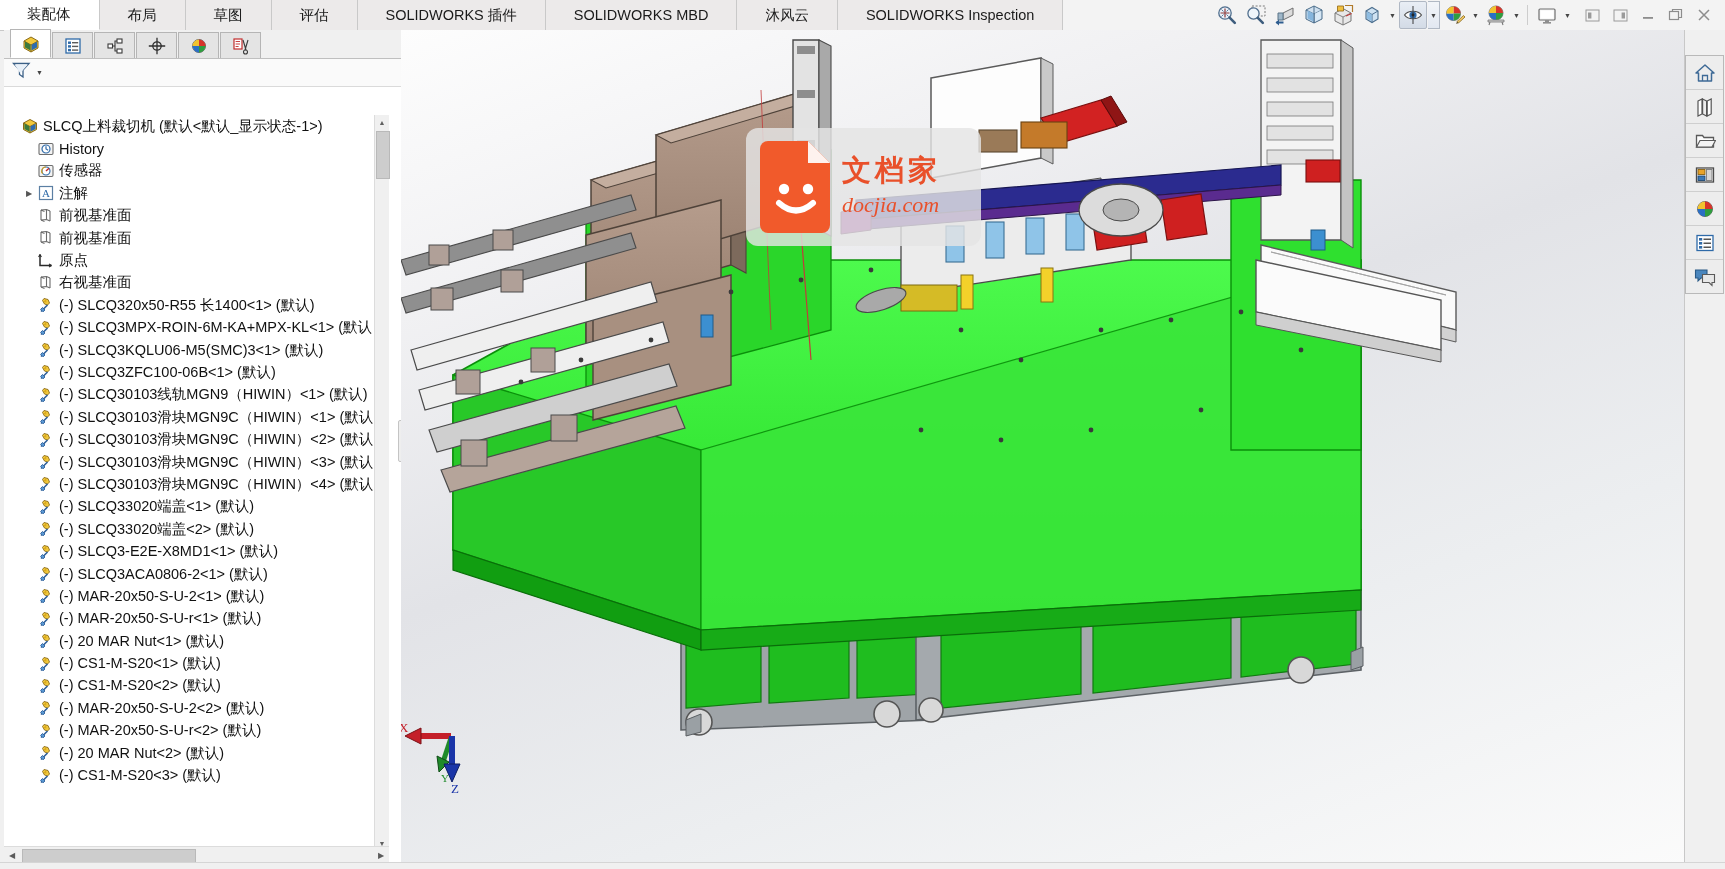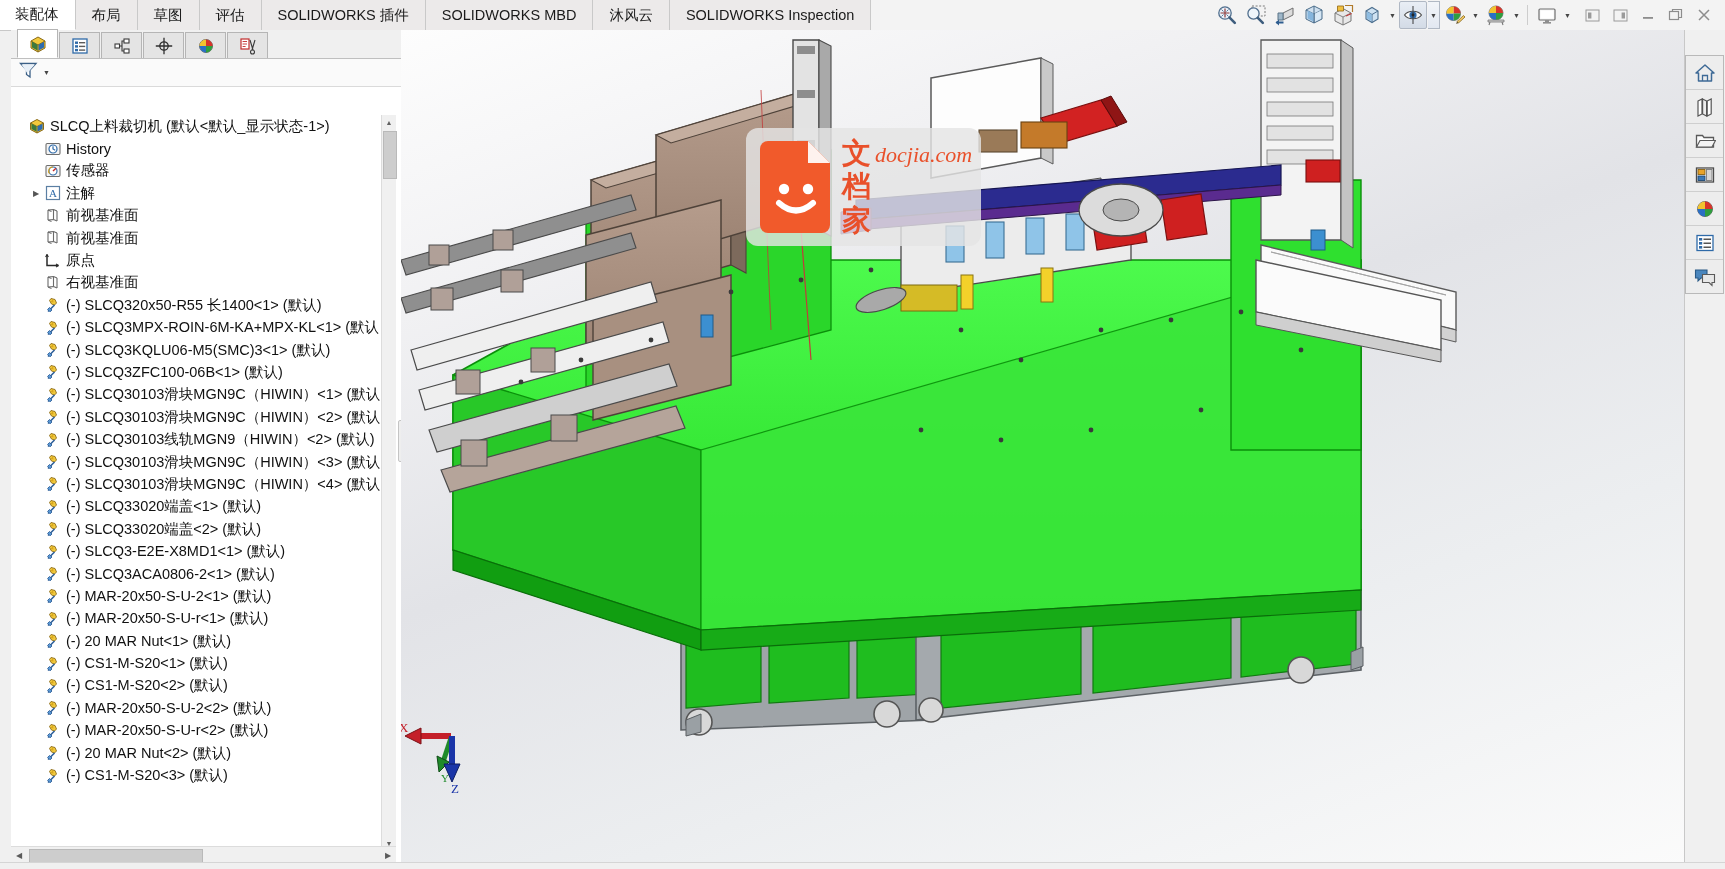"装配体" .tab { padding: 0 16px -> 0 28px }
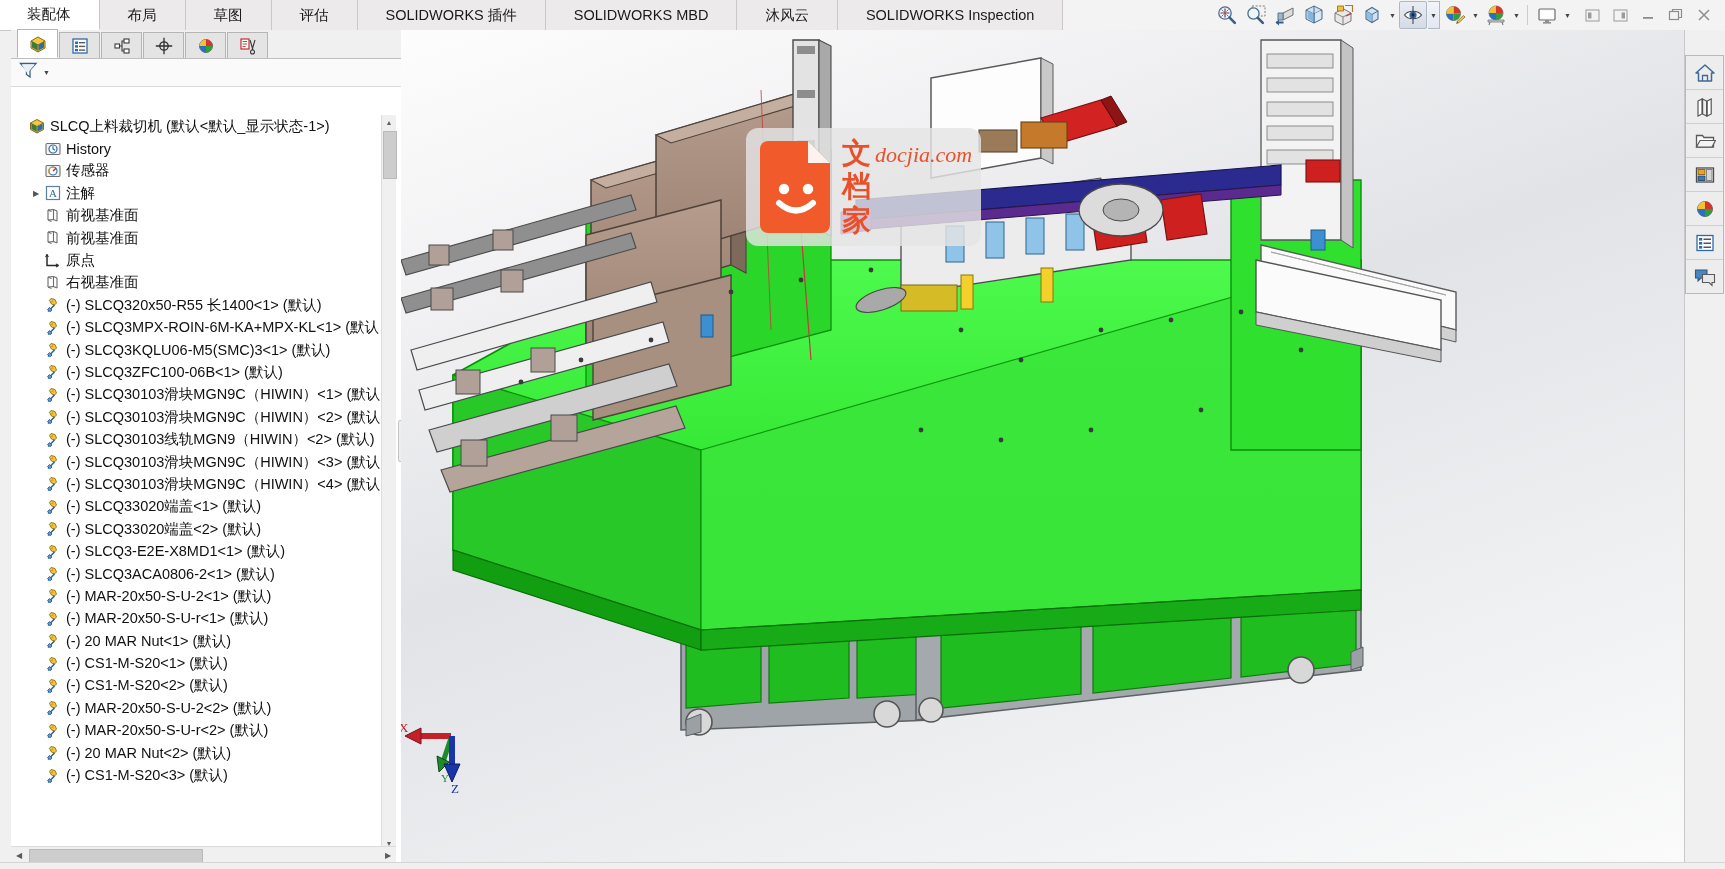"SLCQ上料裁切机 (默认<默认_显示状态-1>)" .leftpanel { left: 11px -> 4px }
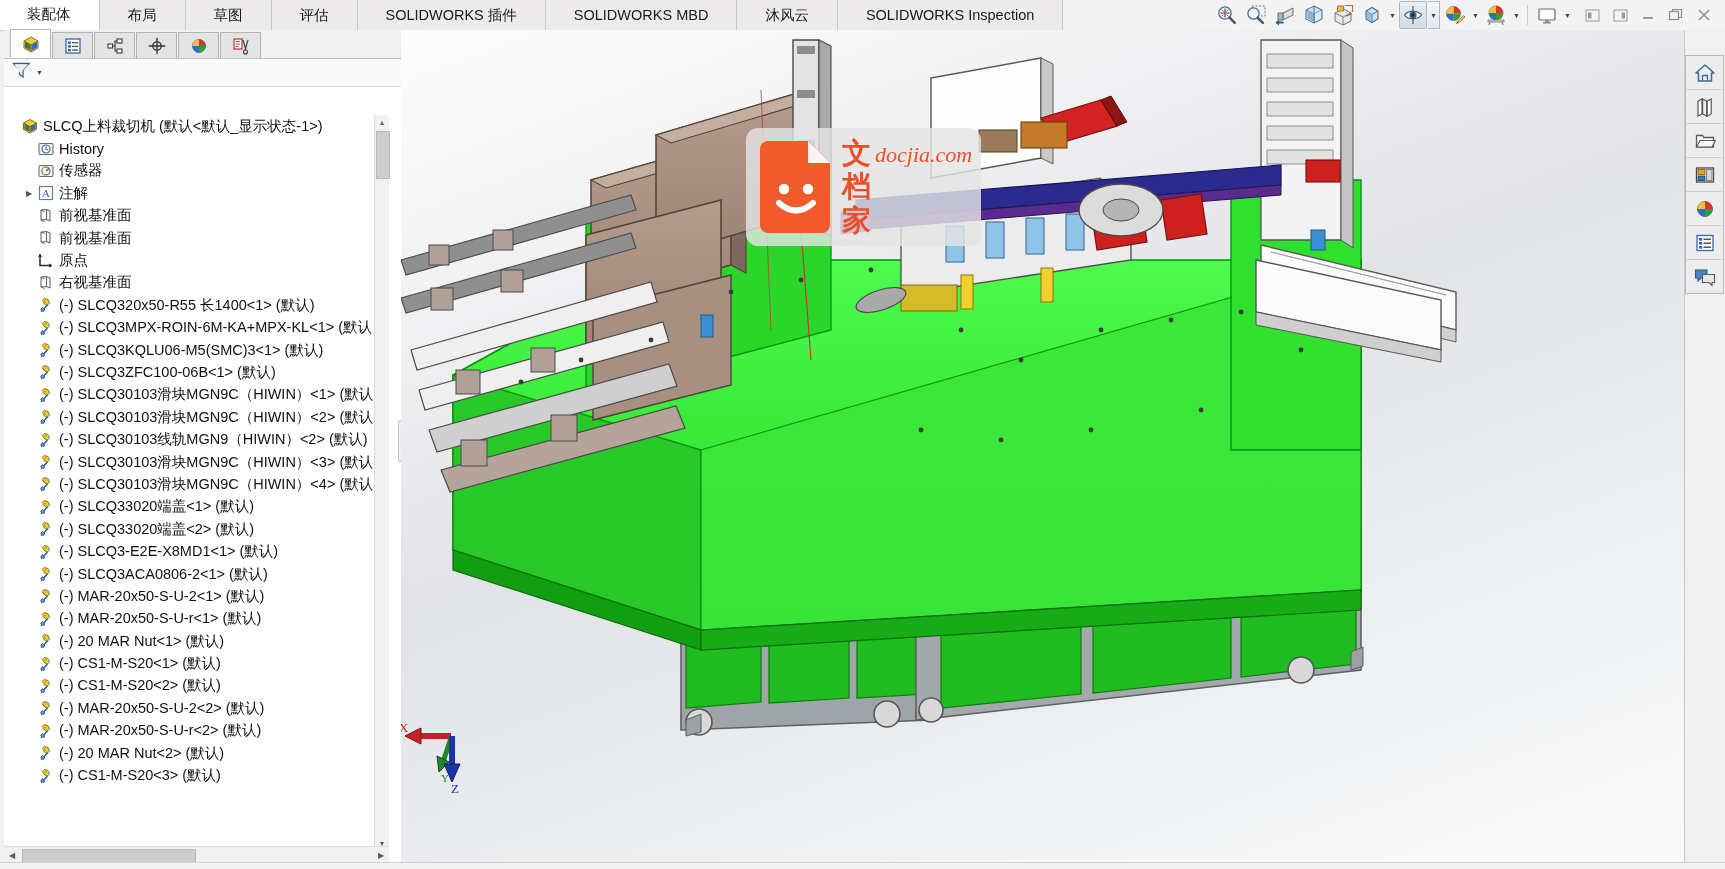"文档家" .wm-text { flex-direction: row -> column }
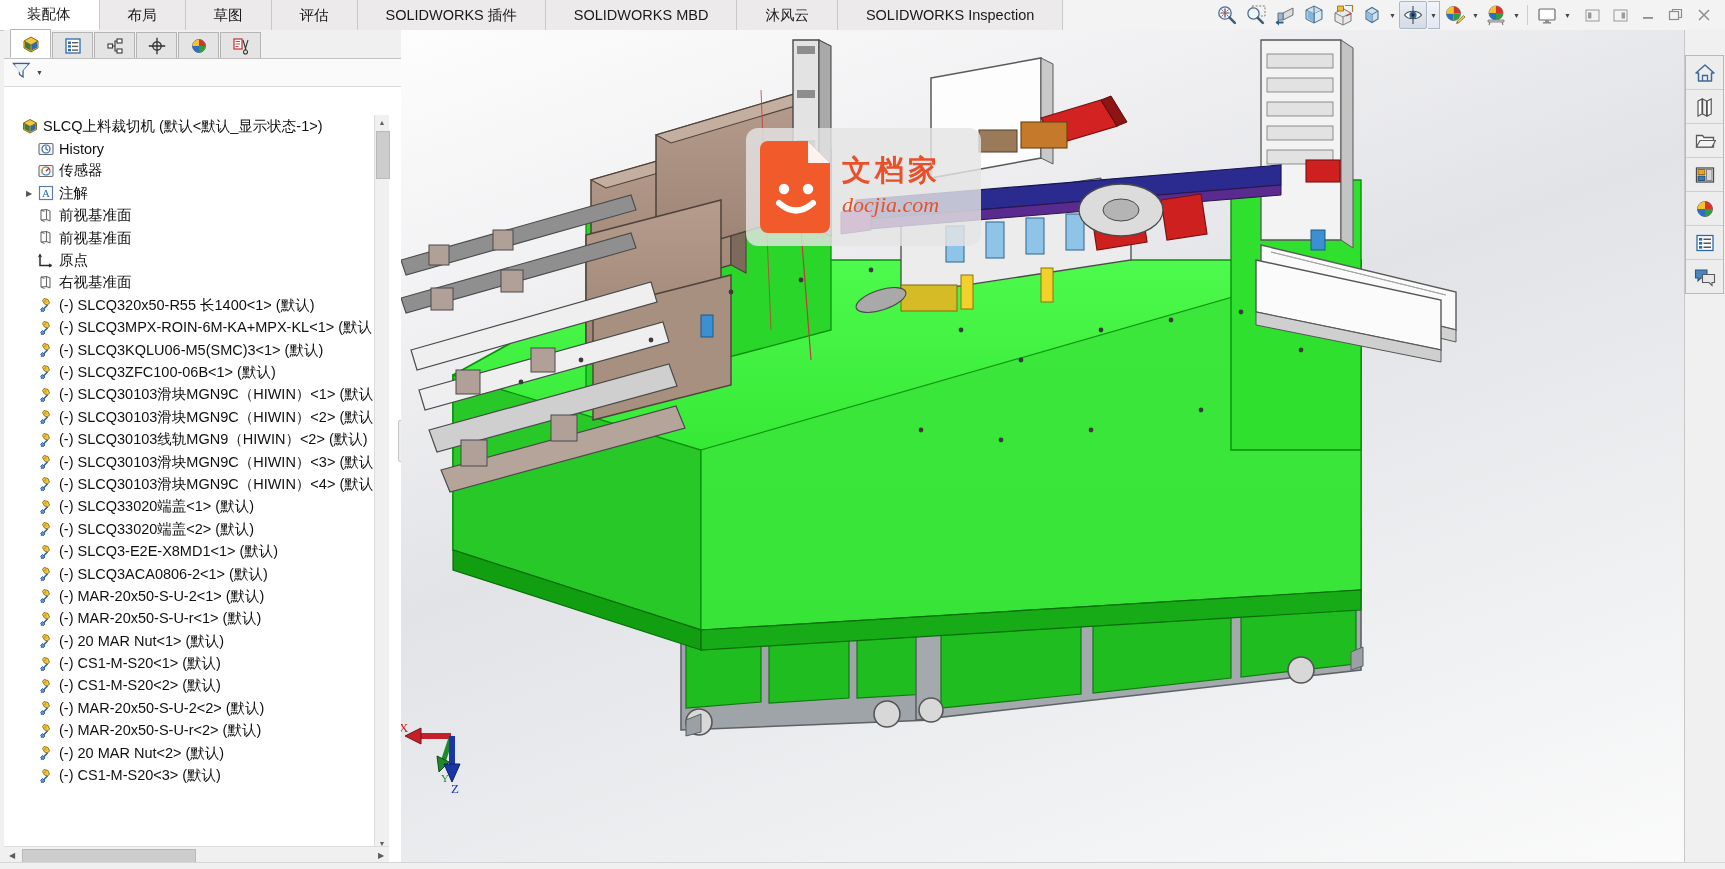"(-) SLCQ30103线轨MGN9（HIWIN）<1> (默认)" div.trow { html: none -> <div> <span></span> <span> <svg> <path></path> <path></path> <path></path> <path></path> </svg> </span> <span>(-) SLCQ30103线轨MGN9（HIWIN）&lt;1&gt; (默认)</span> </div> }
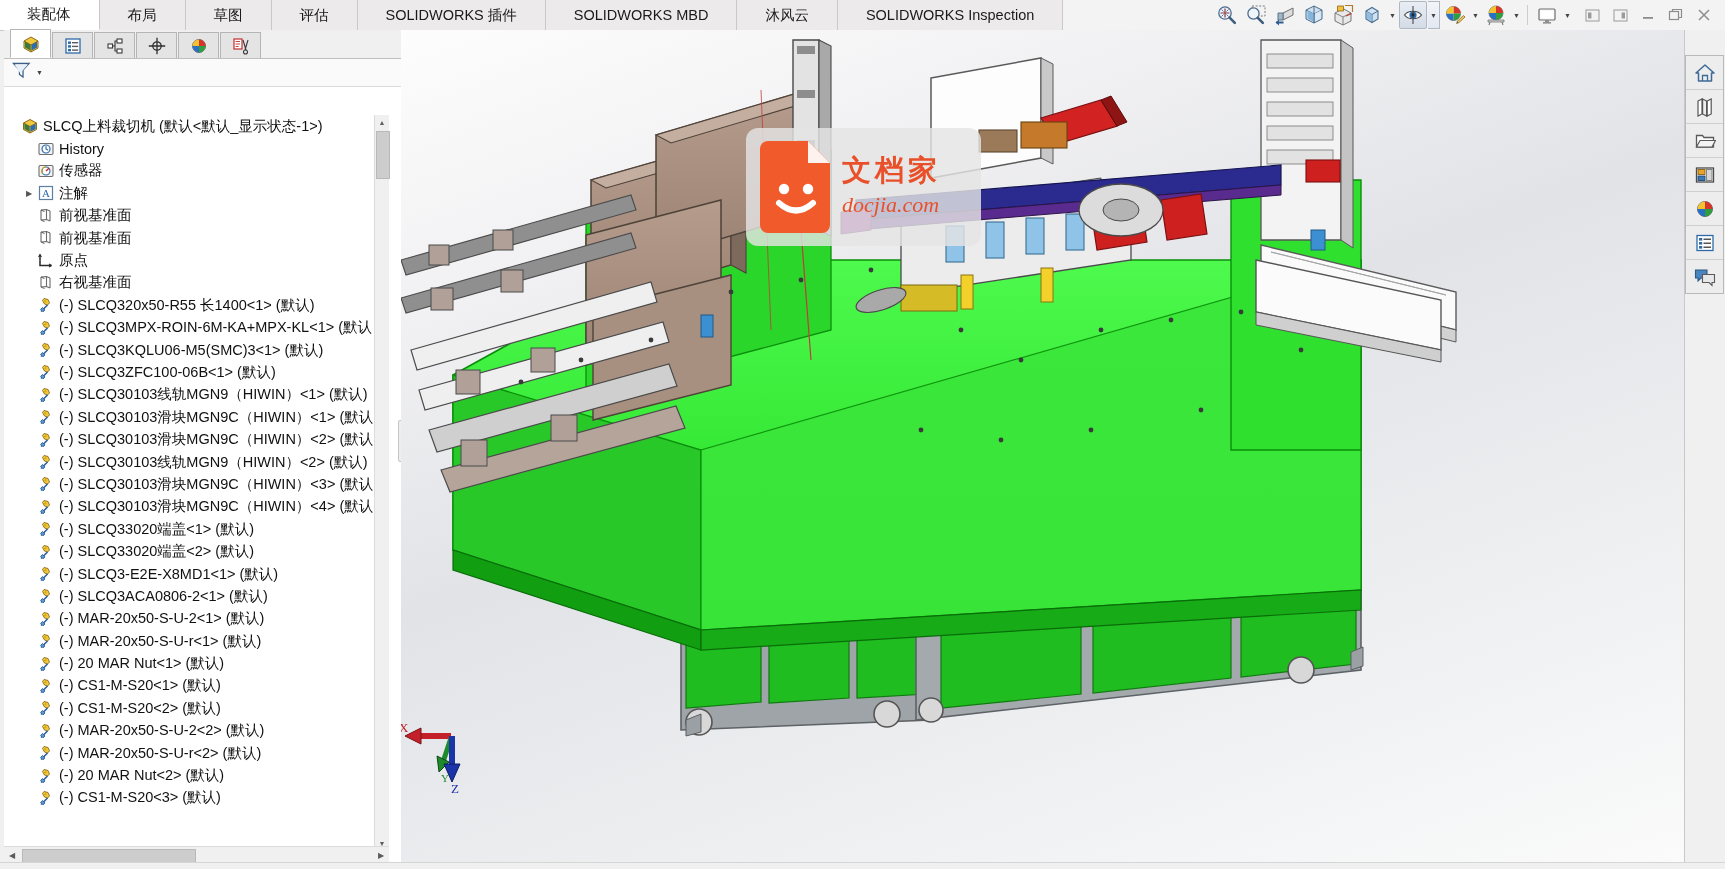"(-) SLCQ30103线轨MGN9（HIWIN）<2> (默认)" div.trow { html: <div> <span></span> <span> <svg> <path></path> <path></path> <path></path> <path></path> </svg> </span> <span>(-) SLCQ30103线轨MGN9（HIWIN）&lt;2&gt; (默认)</span> </div> -> none }
